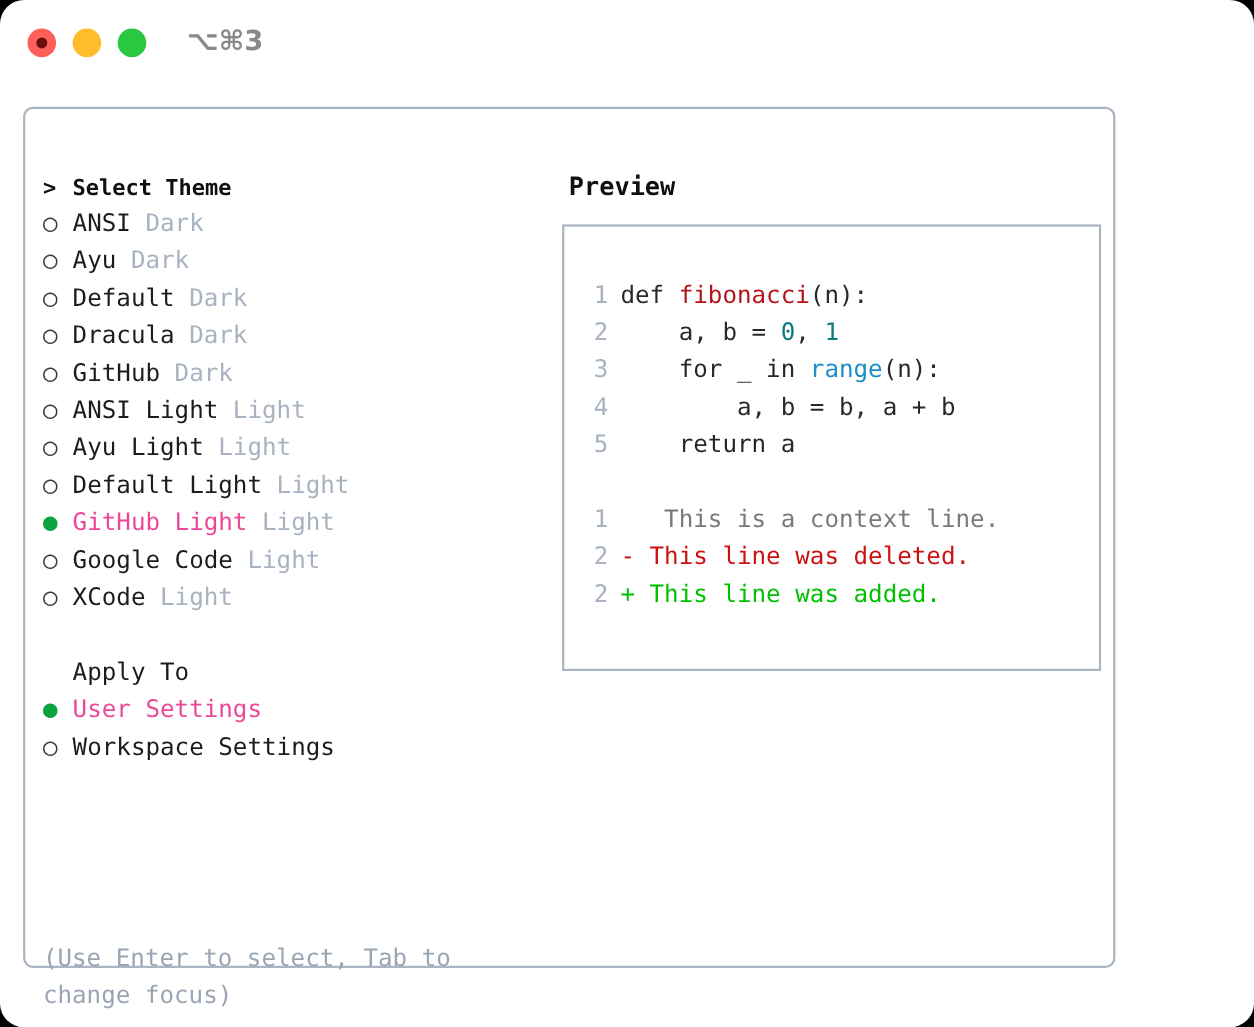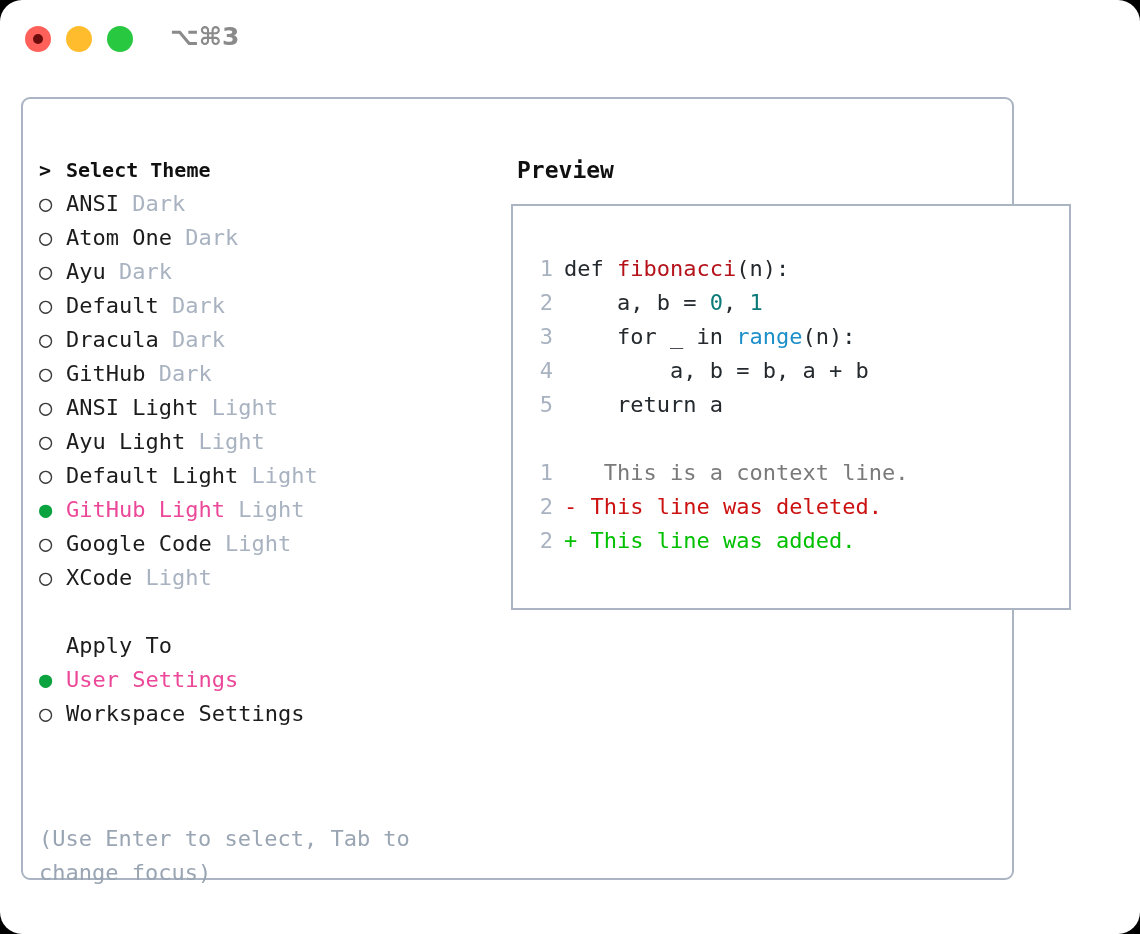"○ Atom One Dark" div.row { html: <div><span>○</span><span>Atom One</span><span> Dark</span></div> -> none }
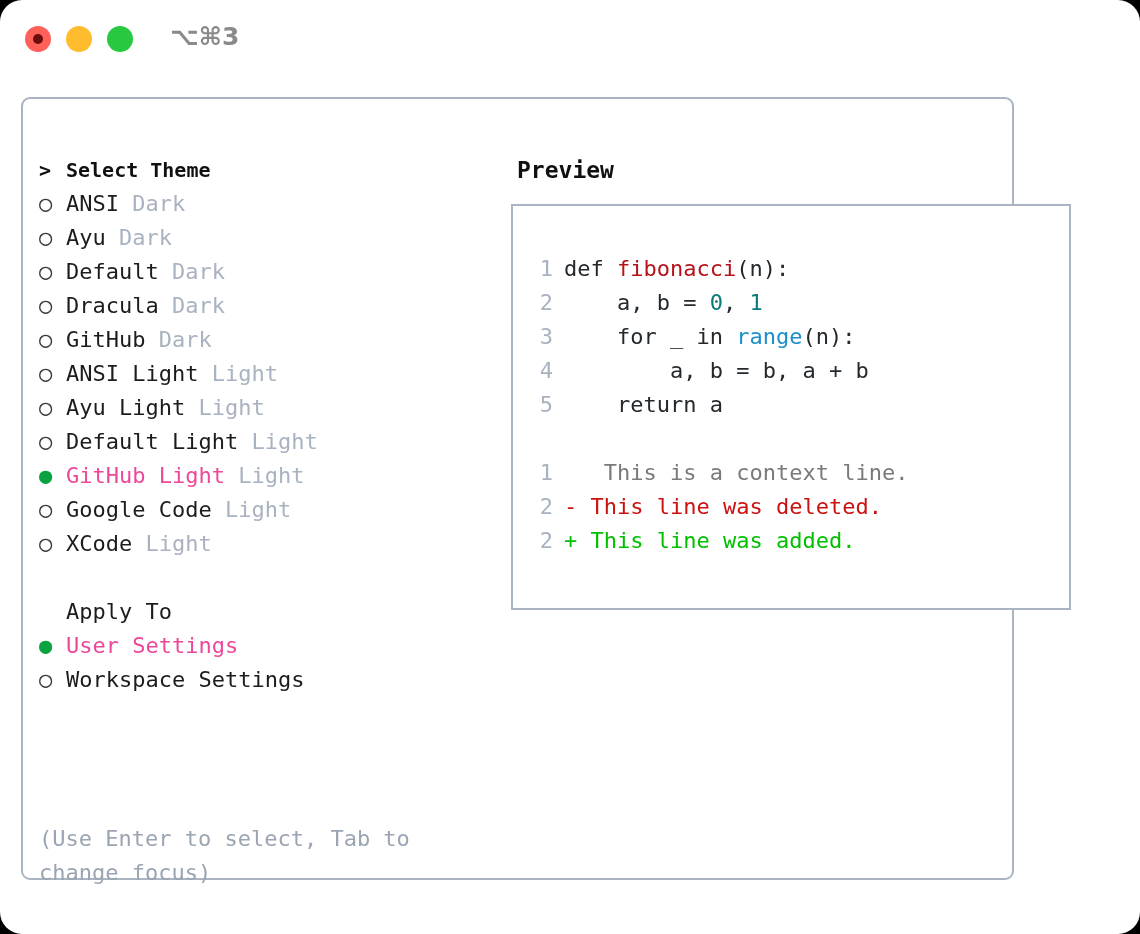"1 def fibonacci(n):" #preview-box { width: 560px -> 490px }
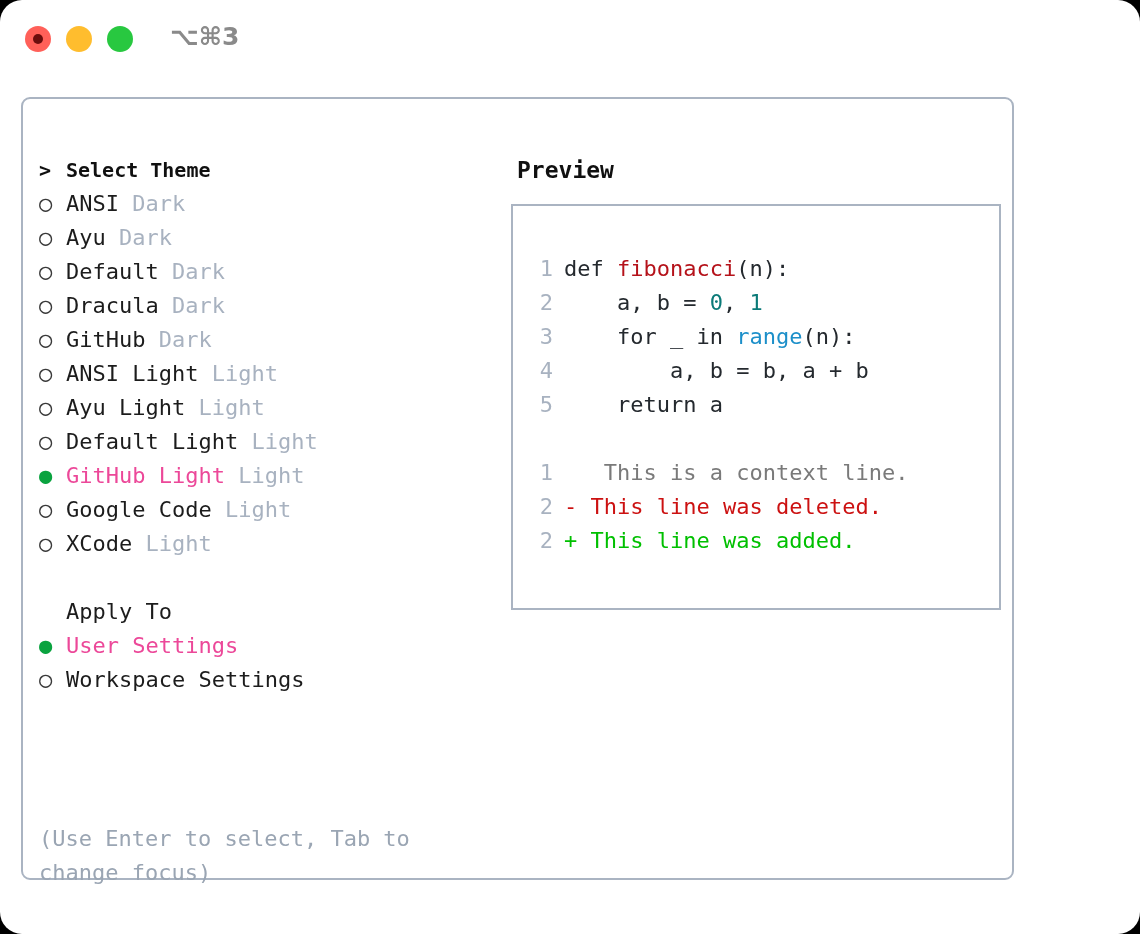"(Use Enter to select, Tab" #hint { top: 723px -> 756px }
